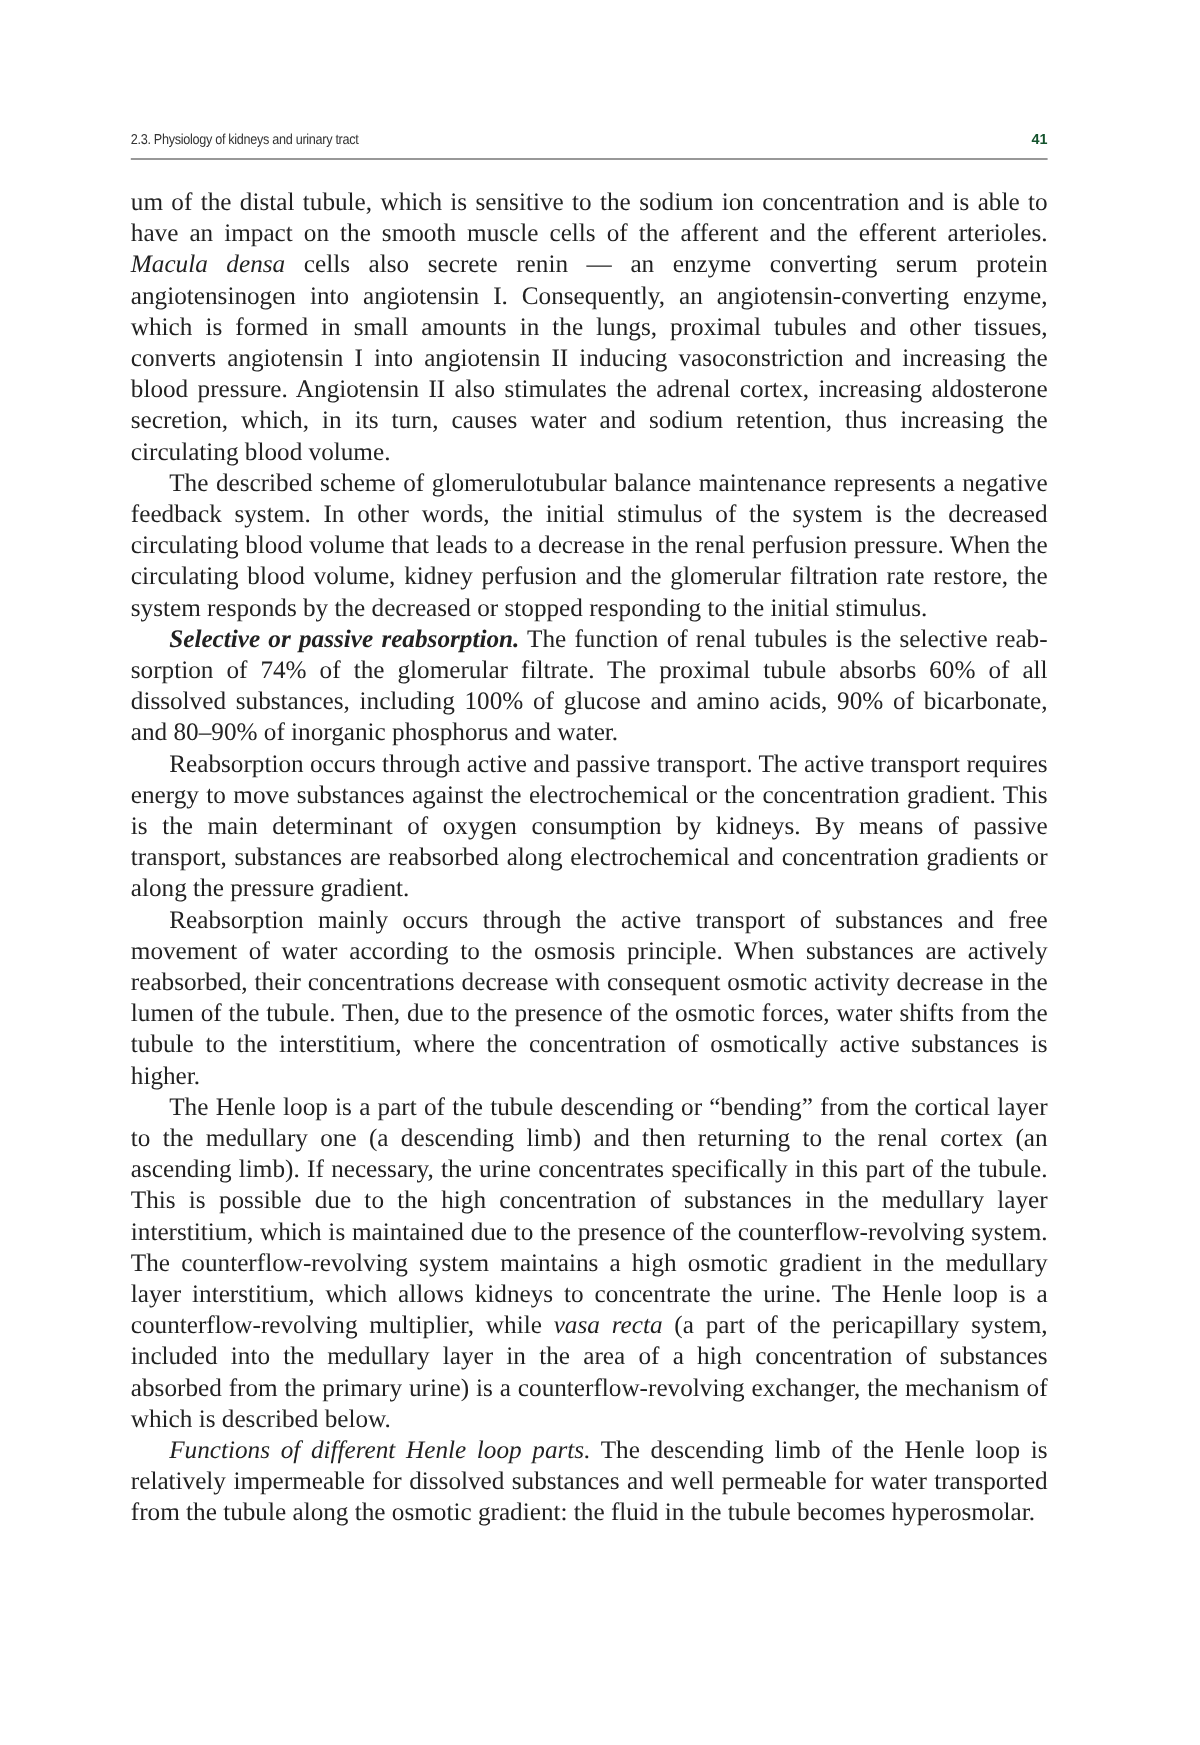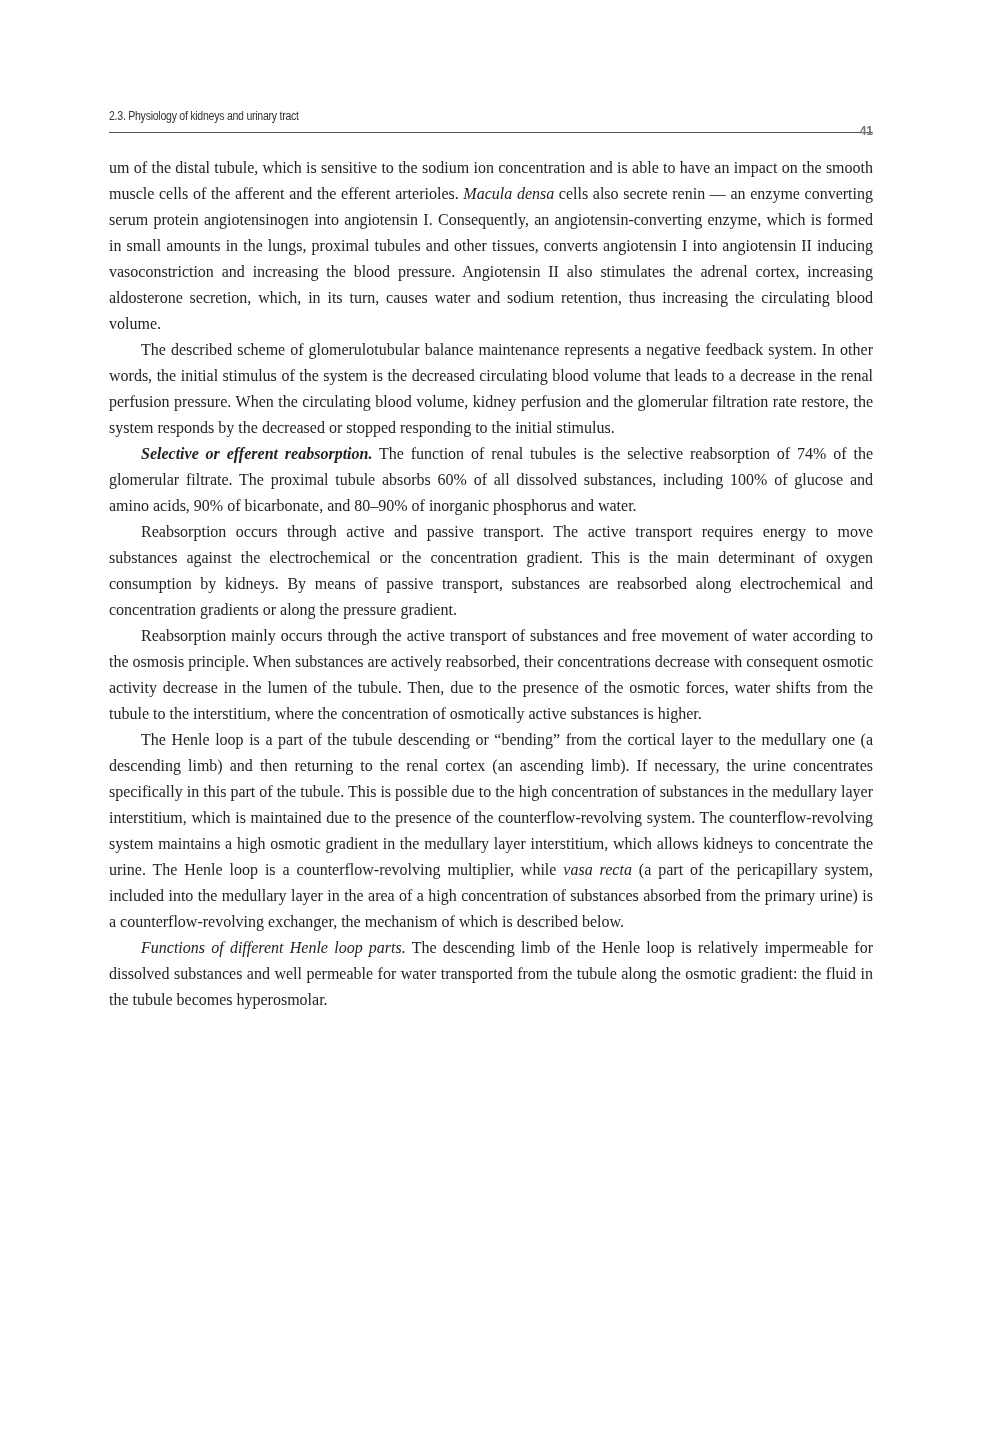"41" .page-number { color: #737373 -> #14532d; top: 18px -> 3px }
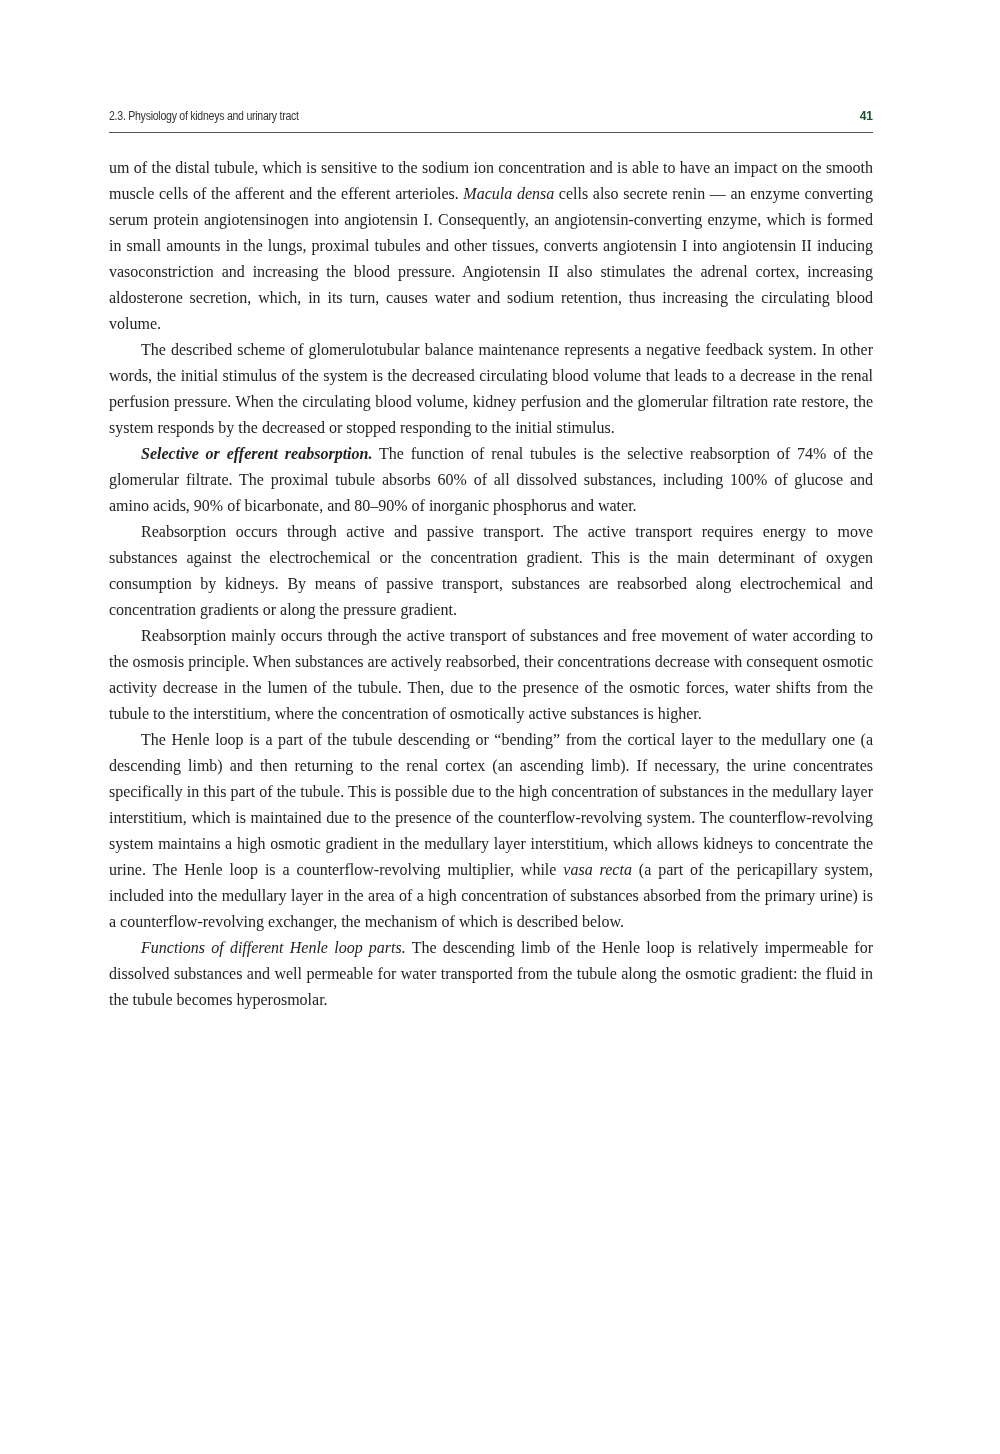"um of the distal tubule," .body-text { font-size: 16px -> 21px }
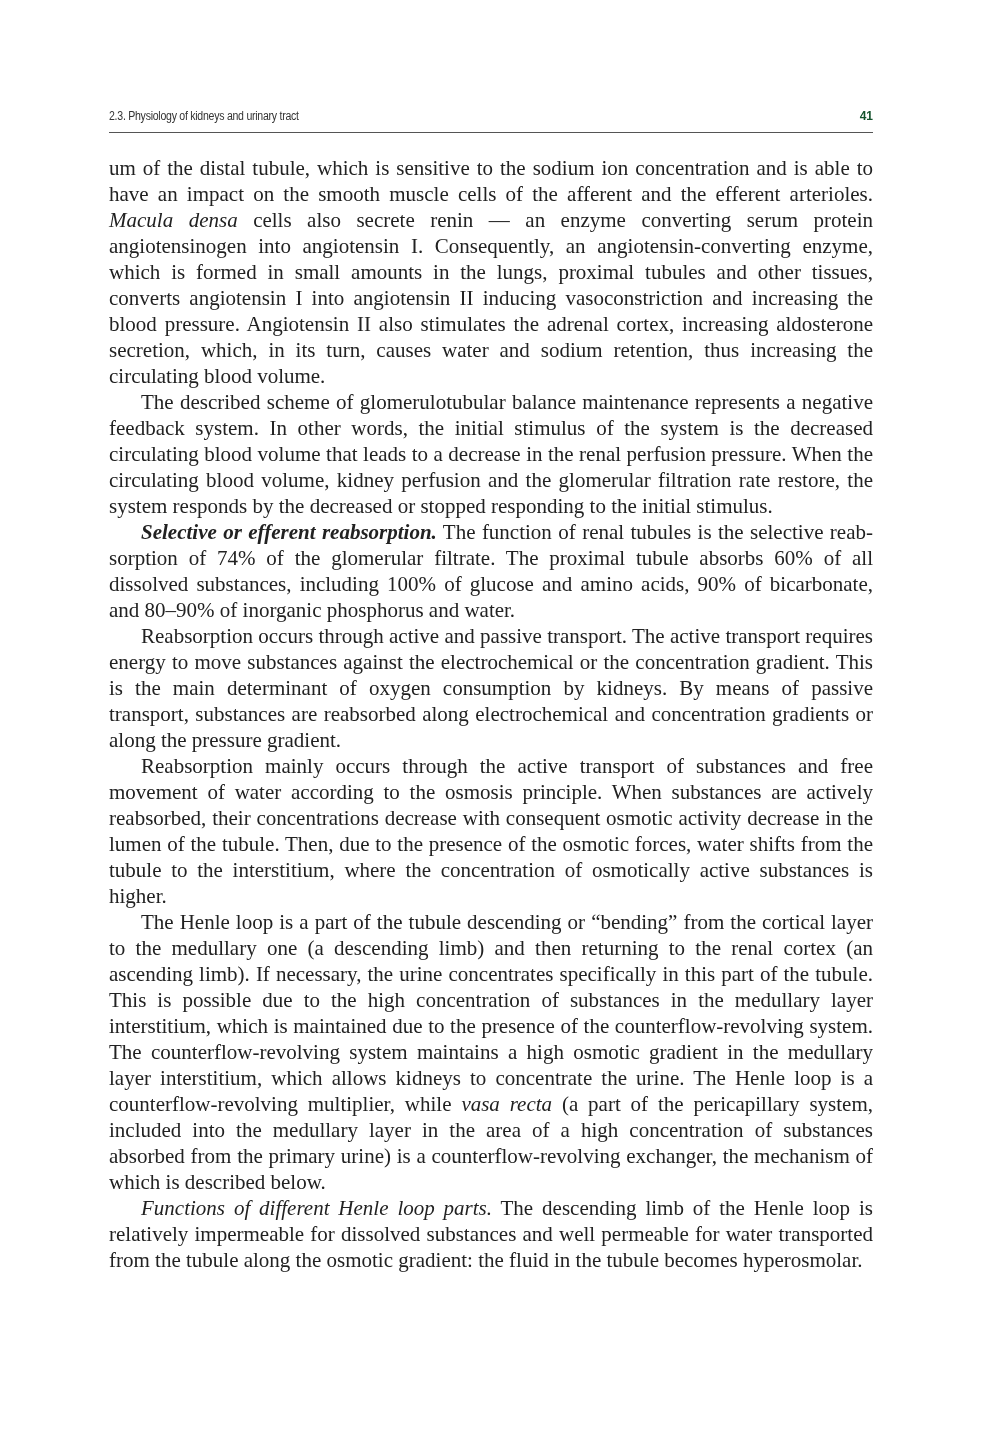"Selective or efferent reabsorption." span.bolditalic { text: efferent -> passive }
